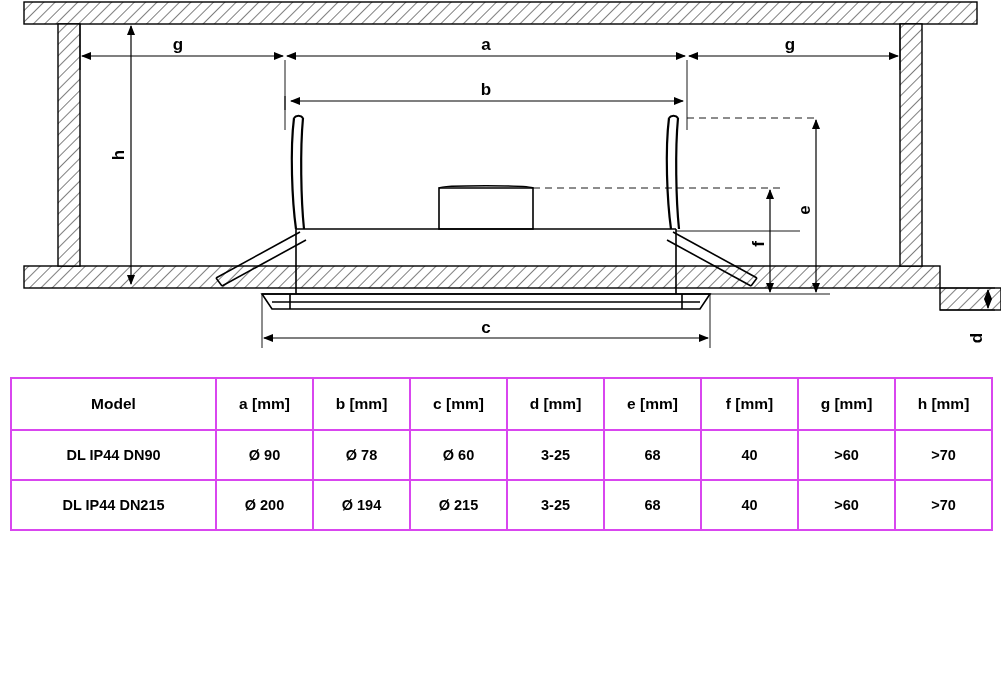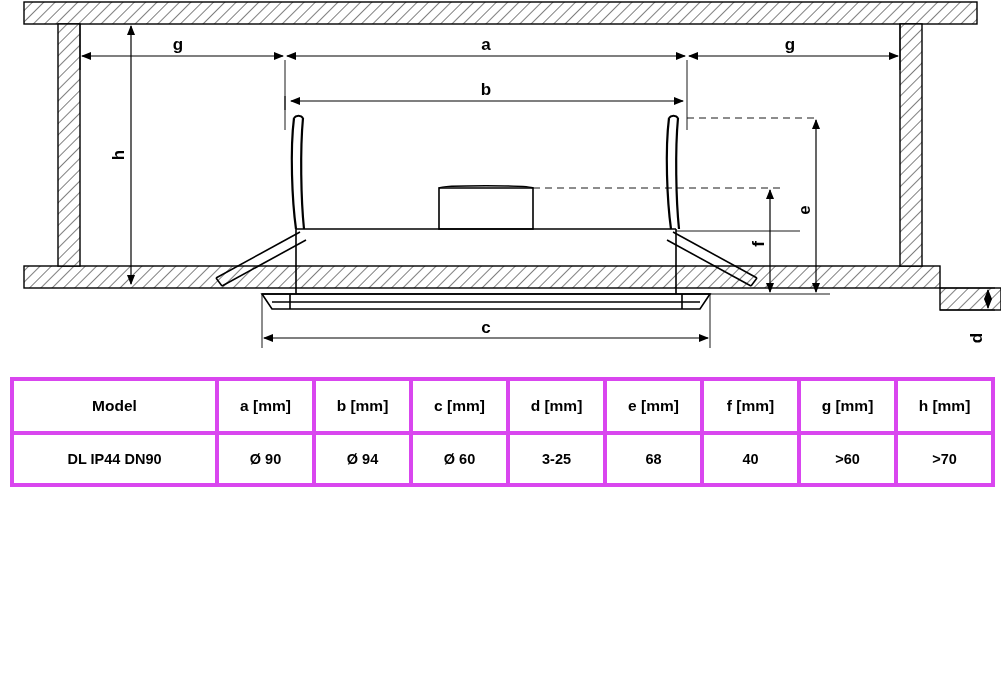"Model" table.spec th, table.spec td { border: 4px solid #d946ef -> 2px solid #d946ef }
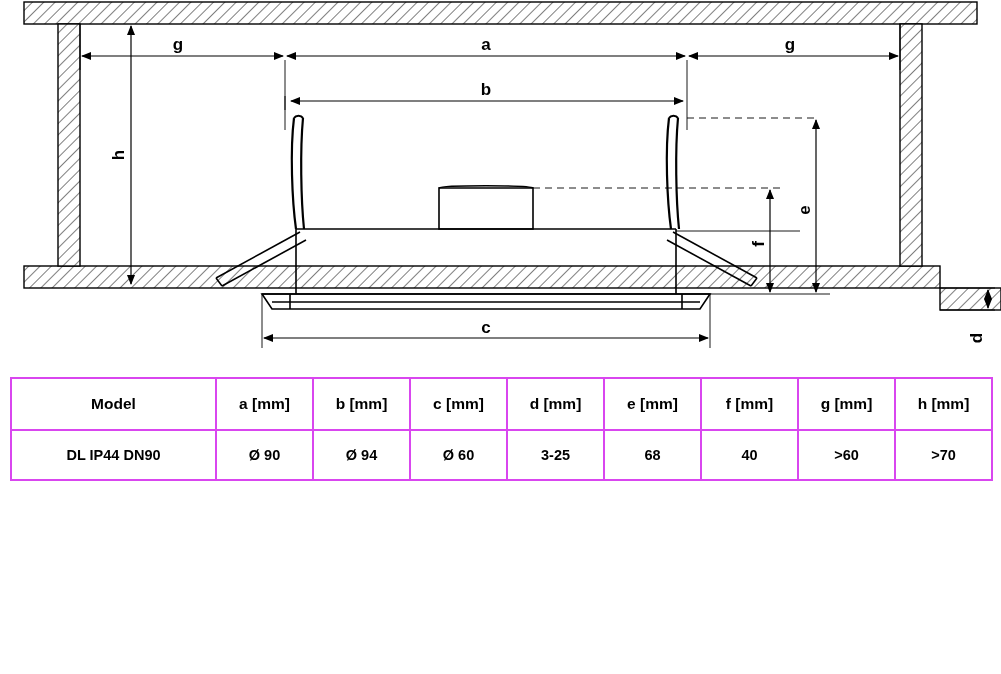"Ø 94" td { text: 94 -> 78 }
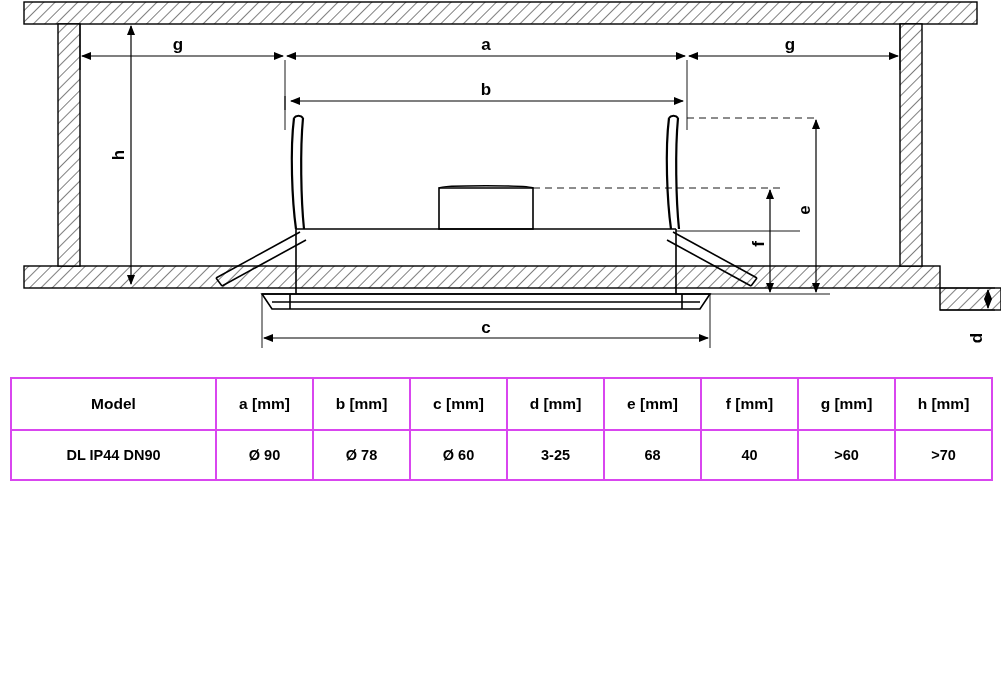"DL IP44 DN215" tr { html: none -> <tr> <td>DL IP44 DN215</td> <td>Ø 200</td> <td>Ø 194</td> <td>Ø 215</td> <td>3-25</td> <td>68</td> <td>40</td> <td>&gt;60</td> <td>&gt;70</td> </tr> }
